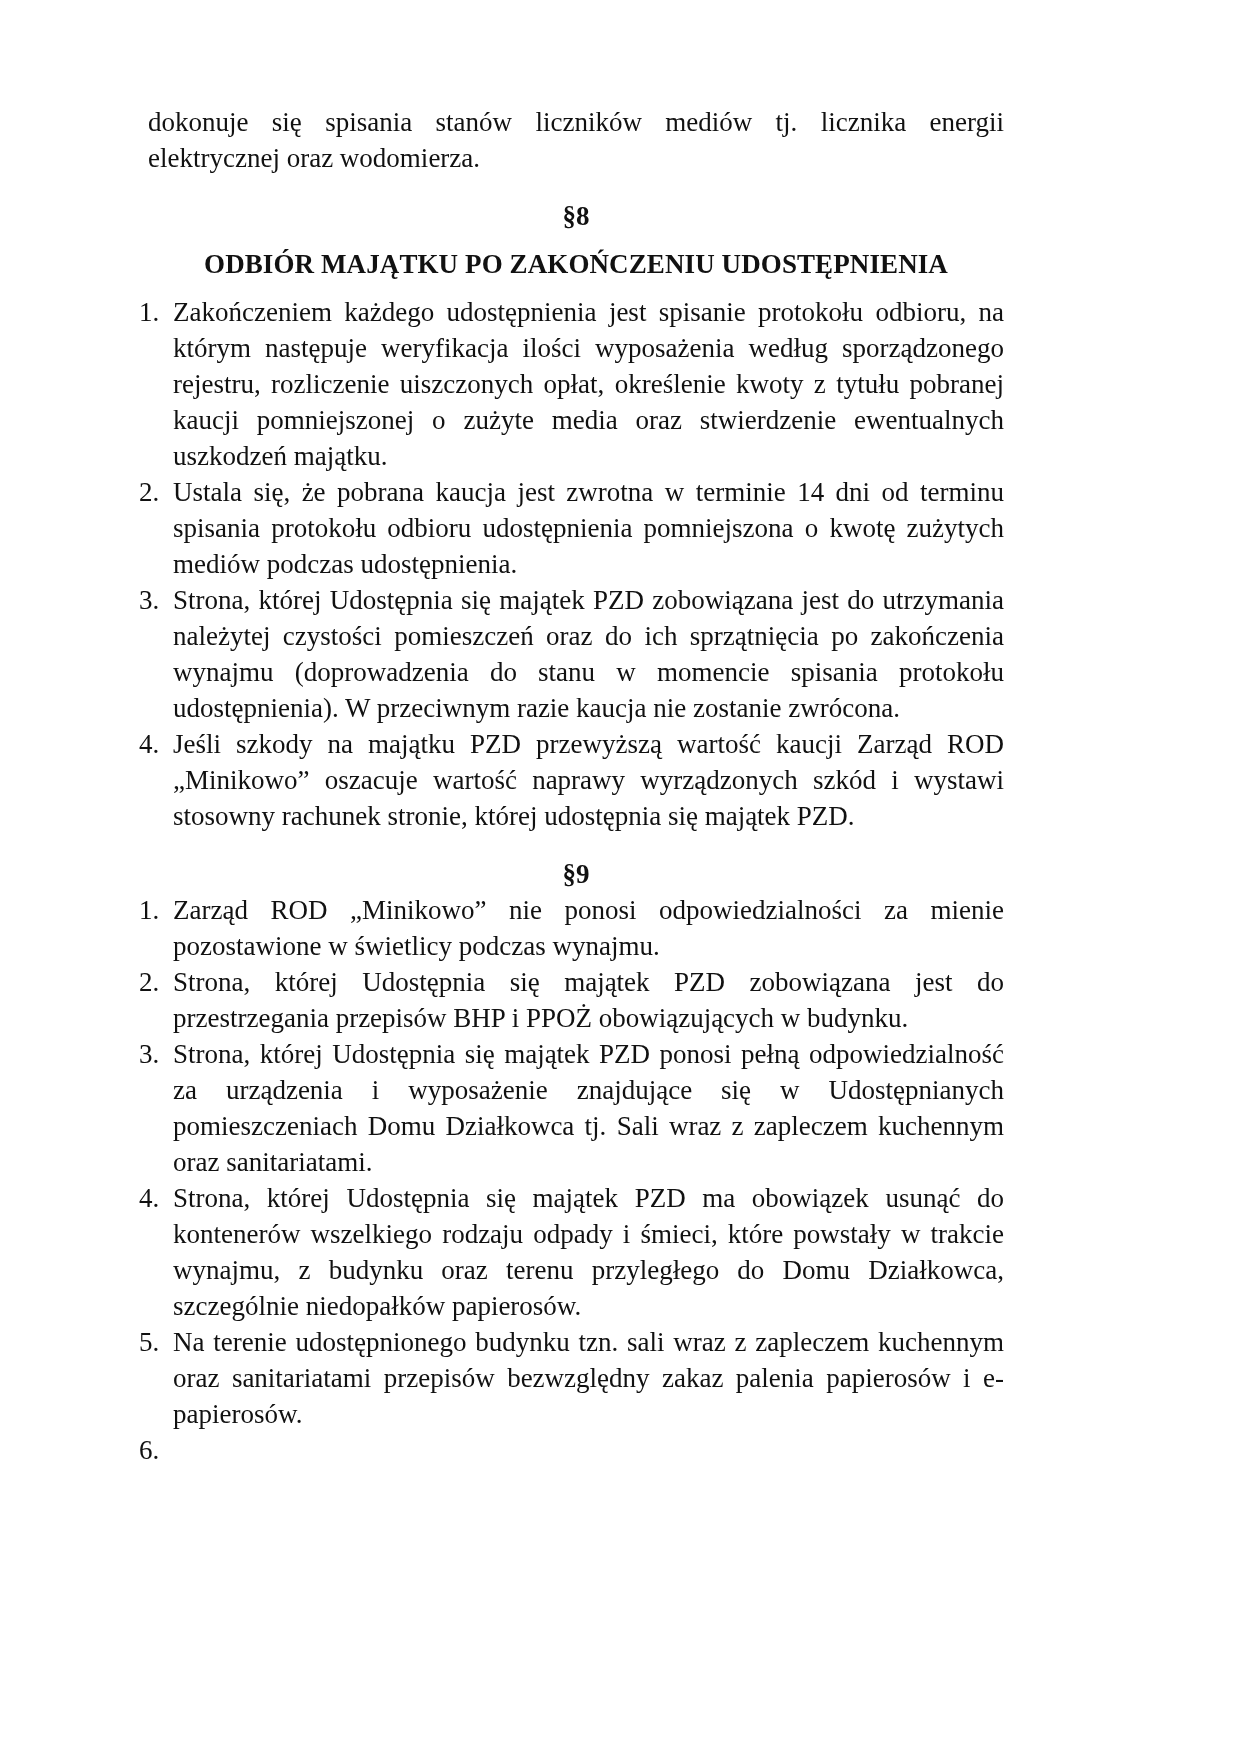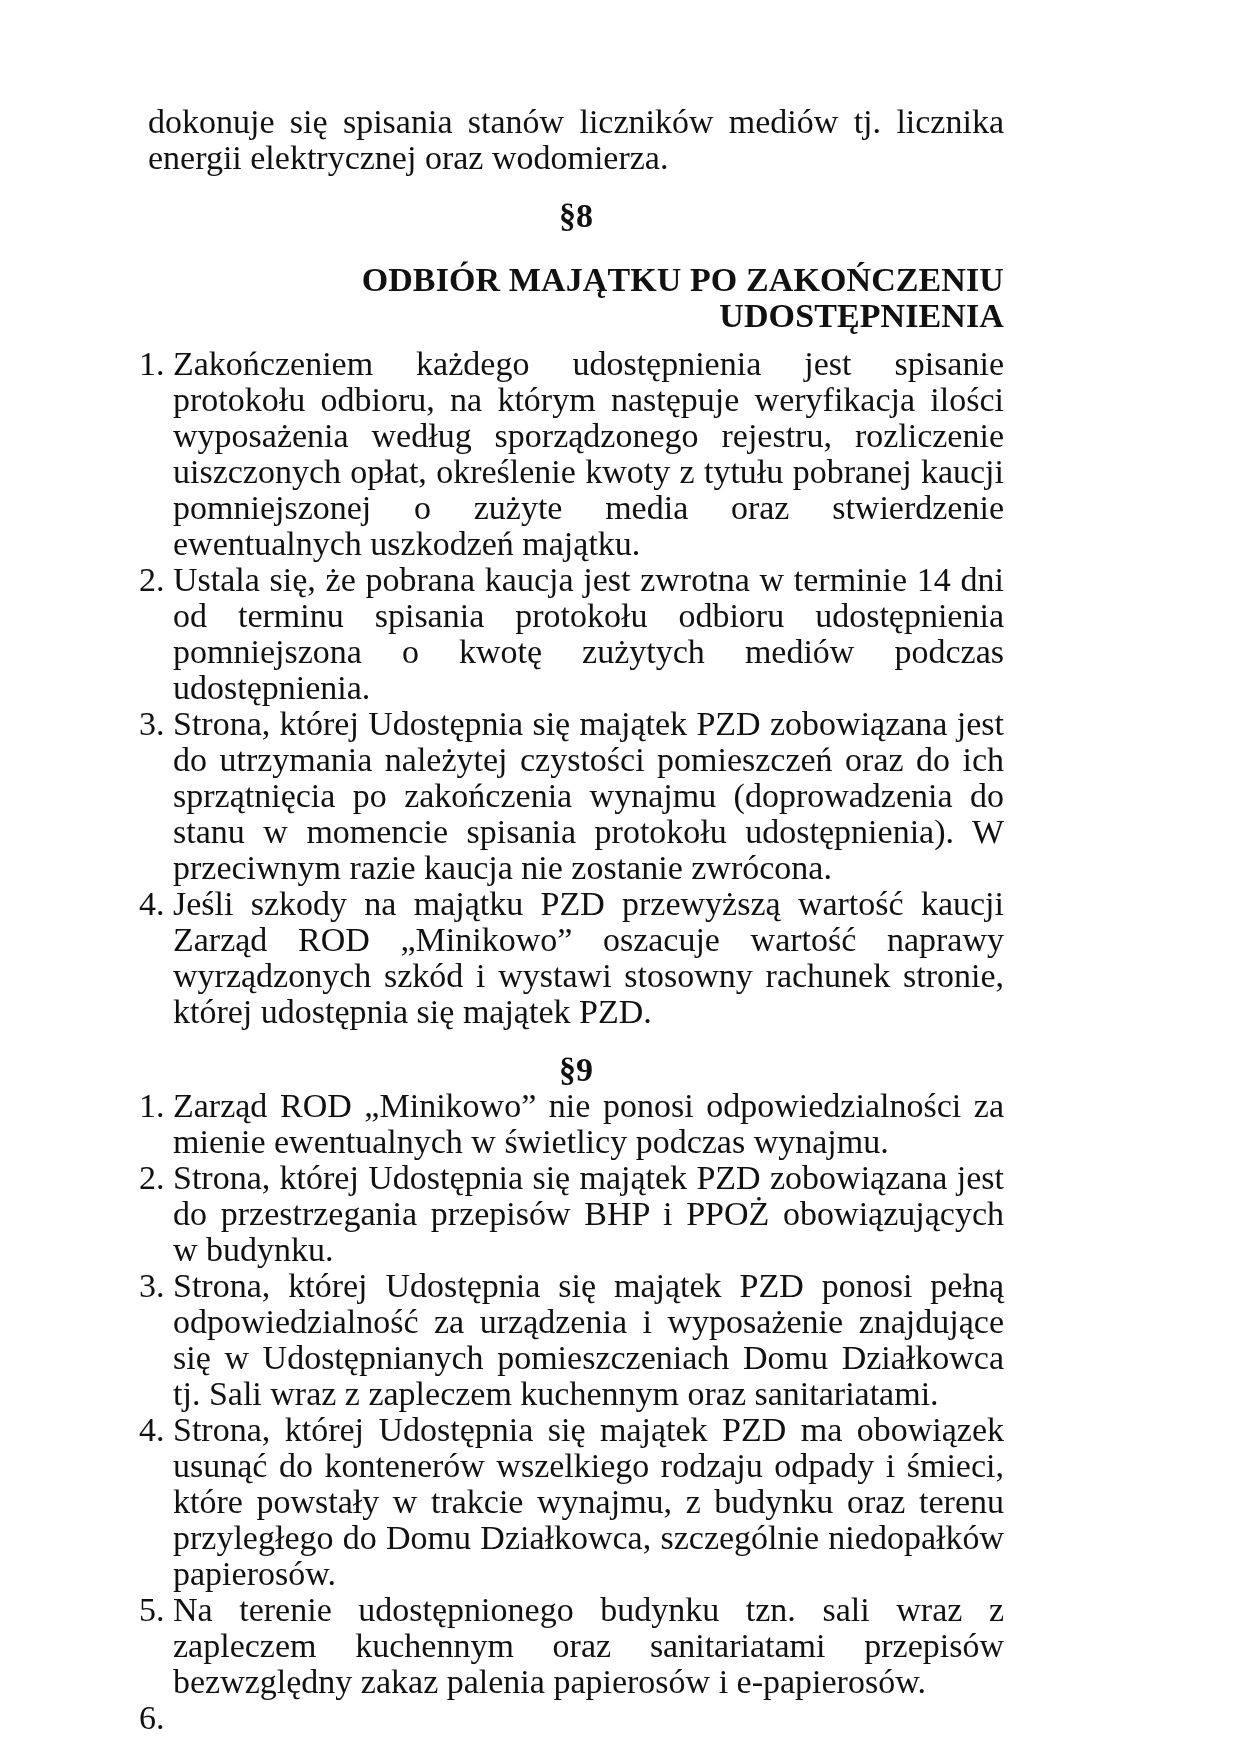"dokonuje się spisania stanów liczników" .page { font-size: 34px -> 27px }
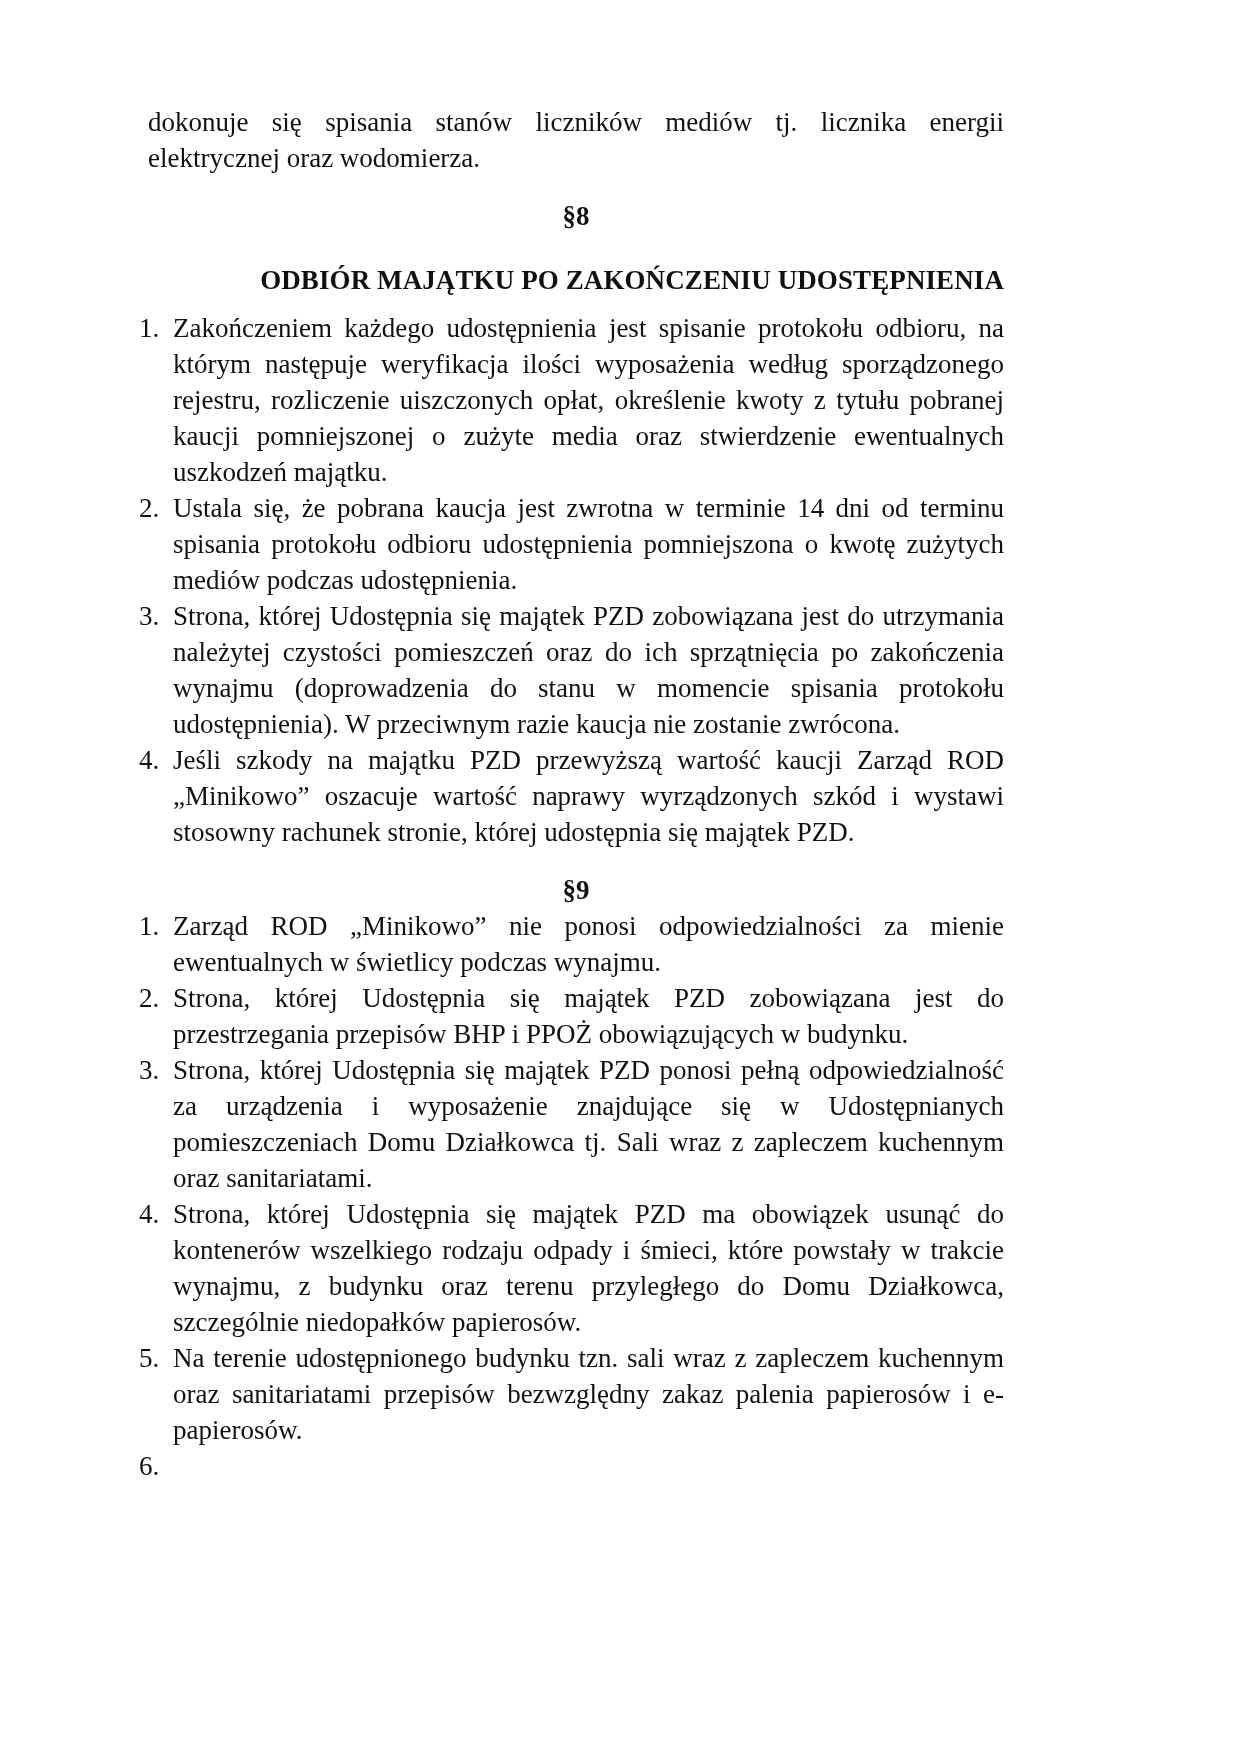"ODBIÓR MAJĄTKU PO ZAKOŃCZENIU" .section-title { margin: 28px 0 12px 0 -> 12px 0 12px 0; text-align: right -> center }
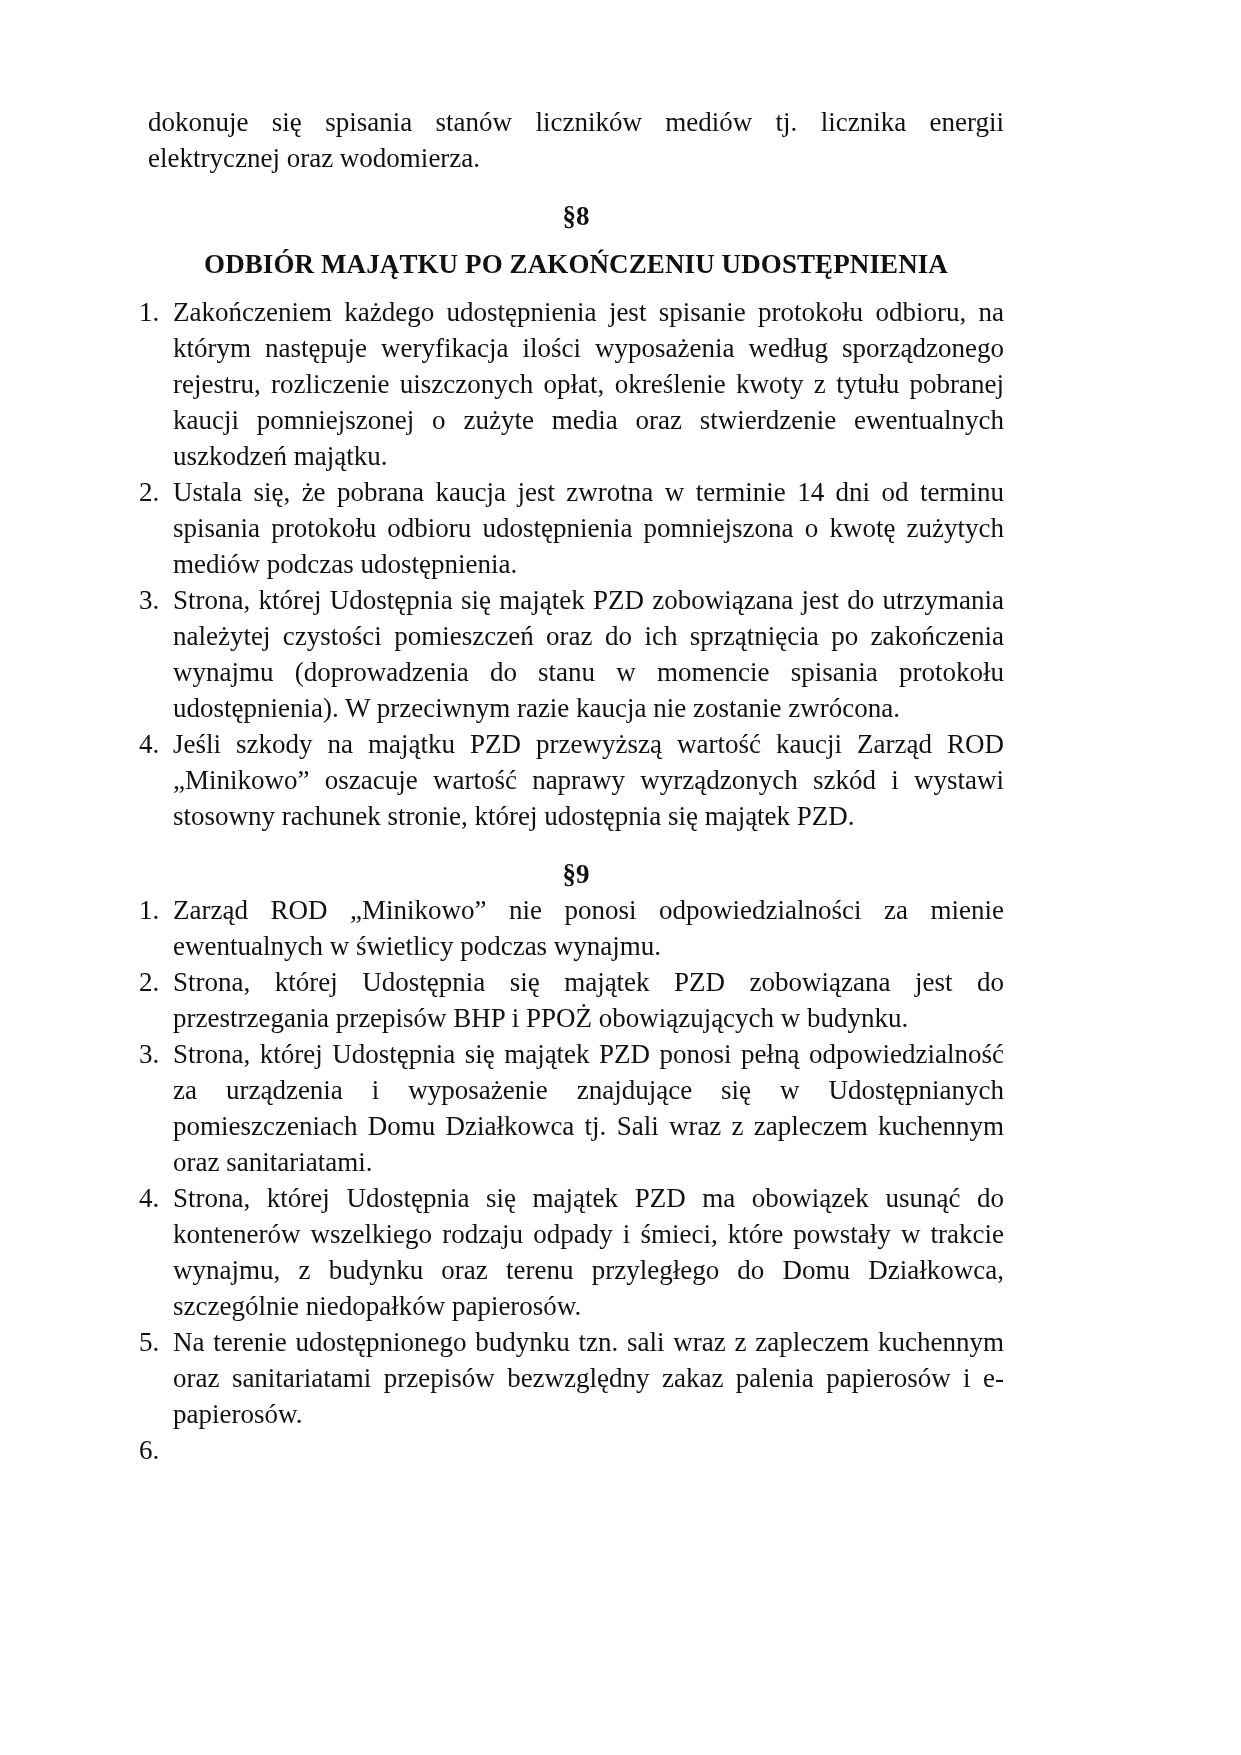"Zarząd ROD „Minikowo” nie ponosi" span { text: ewentualnych -> pozostawione }
